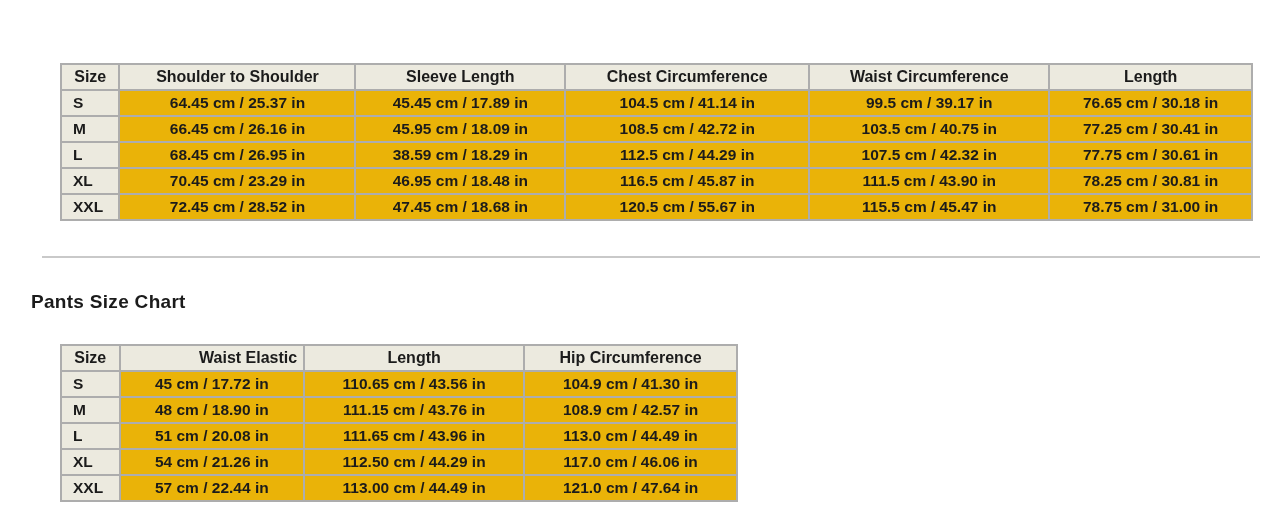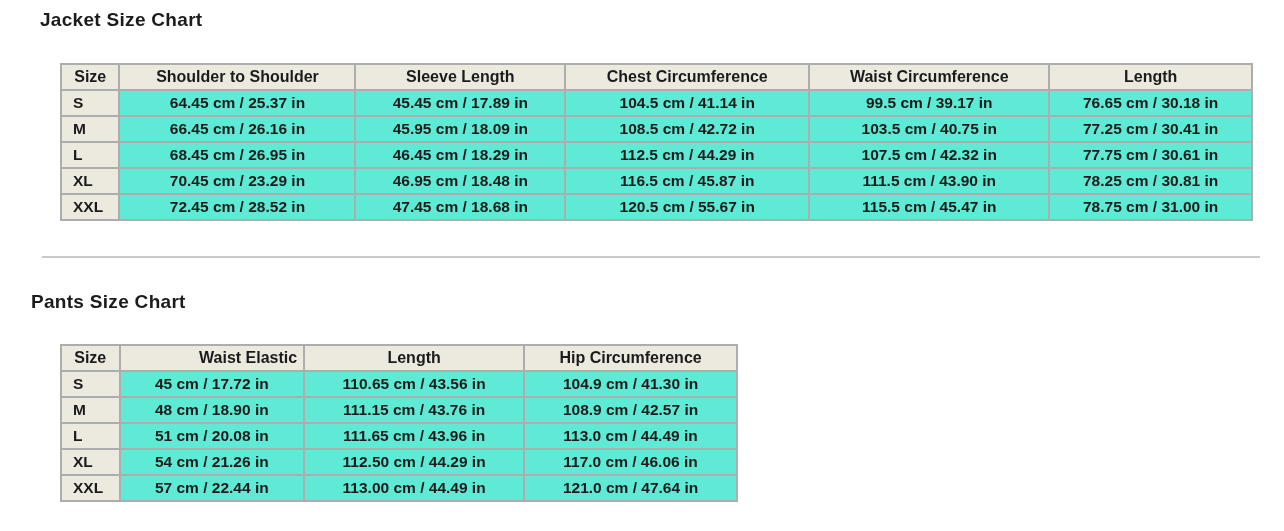"Jacket Size Chart" h2.chart-title { html: <h2>Jacket Size Chart</h2> -> none }
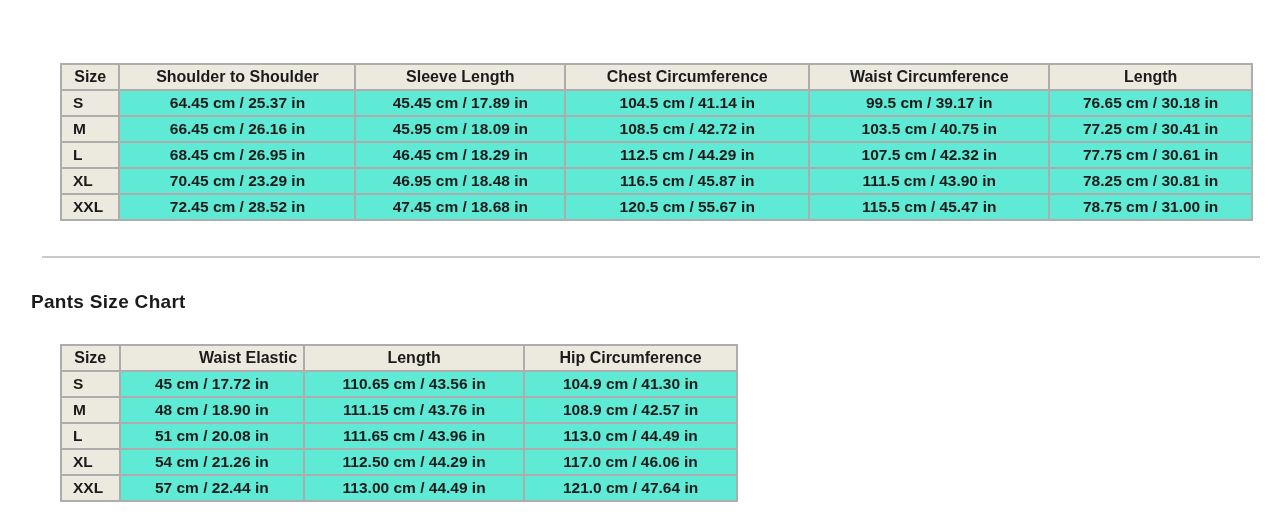"64.45 cm / 25.37 in" .size-table td { background: #5eead4 -> #eab308 }
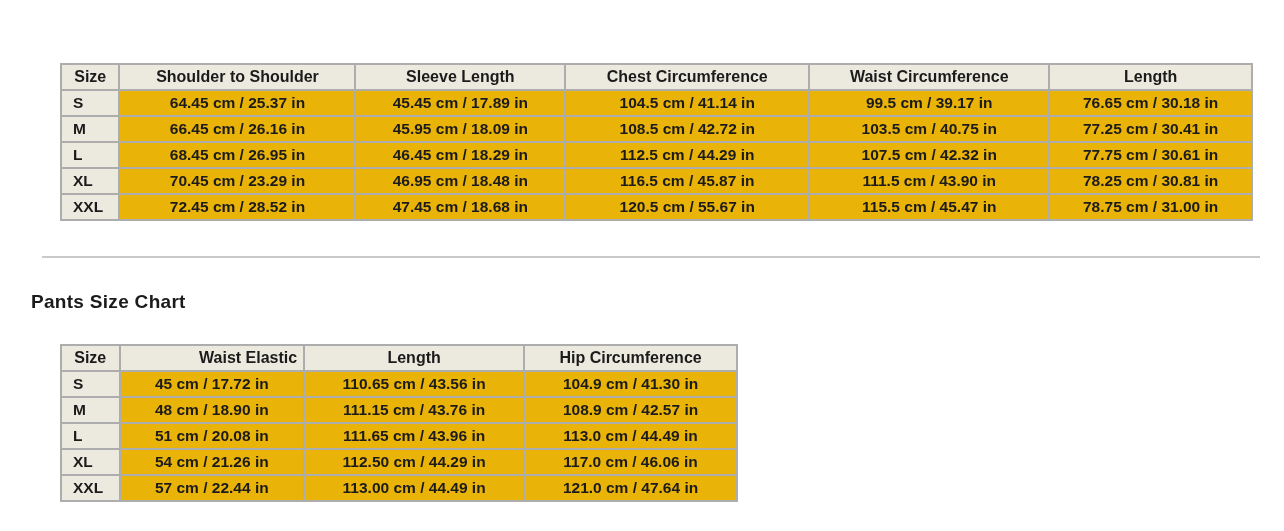"46.45 cm / 18.29 in" td { text: 46.45 -> 38.59 }
